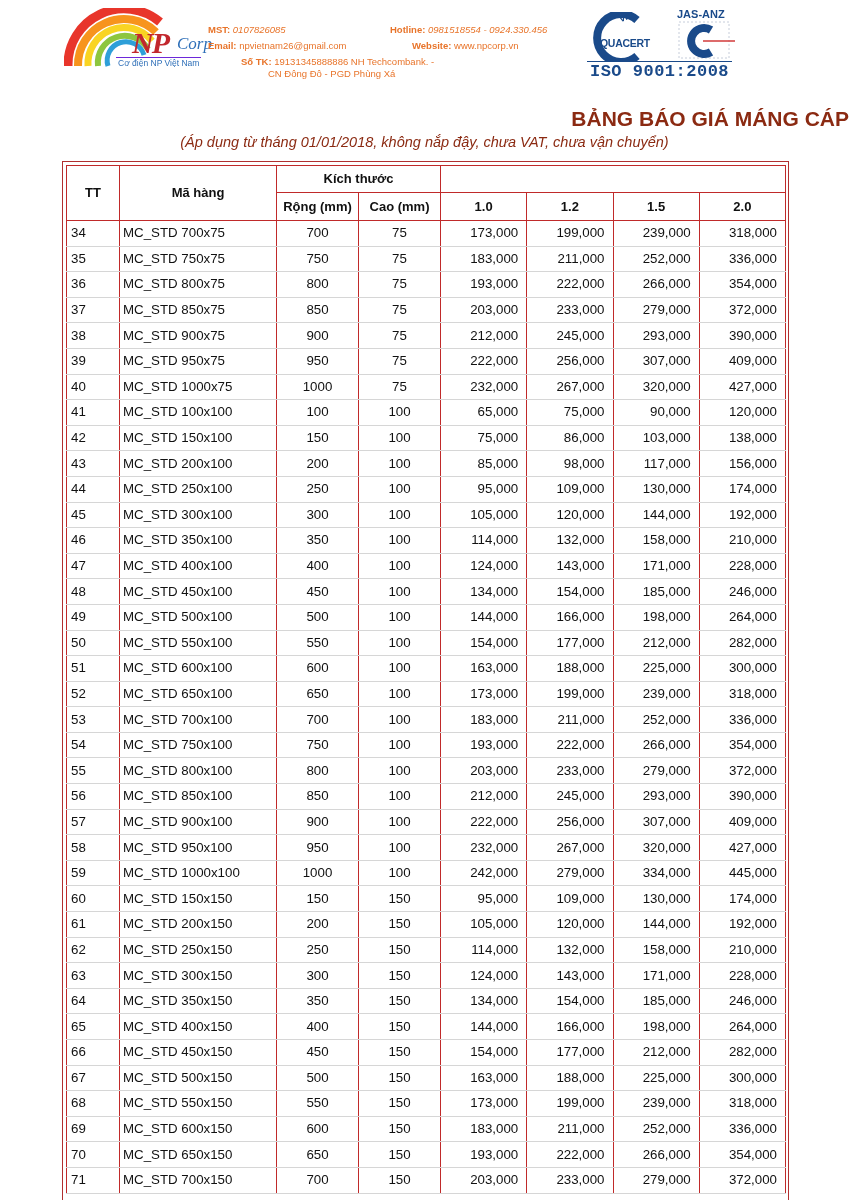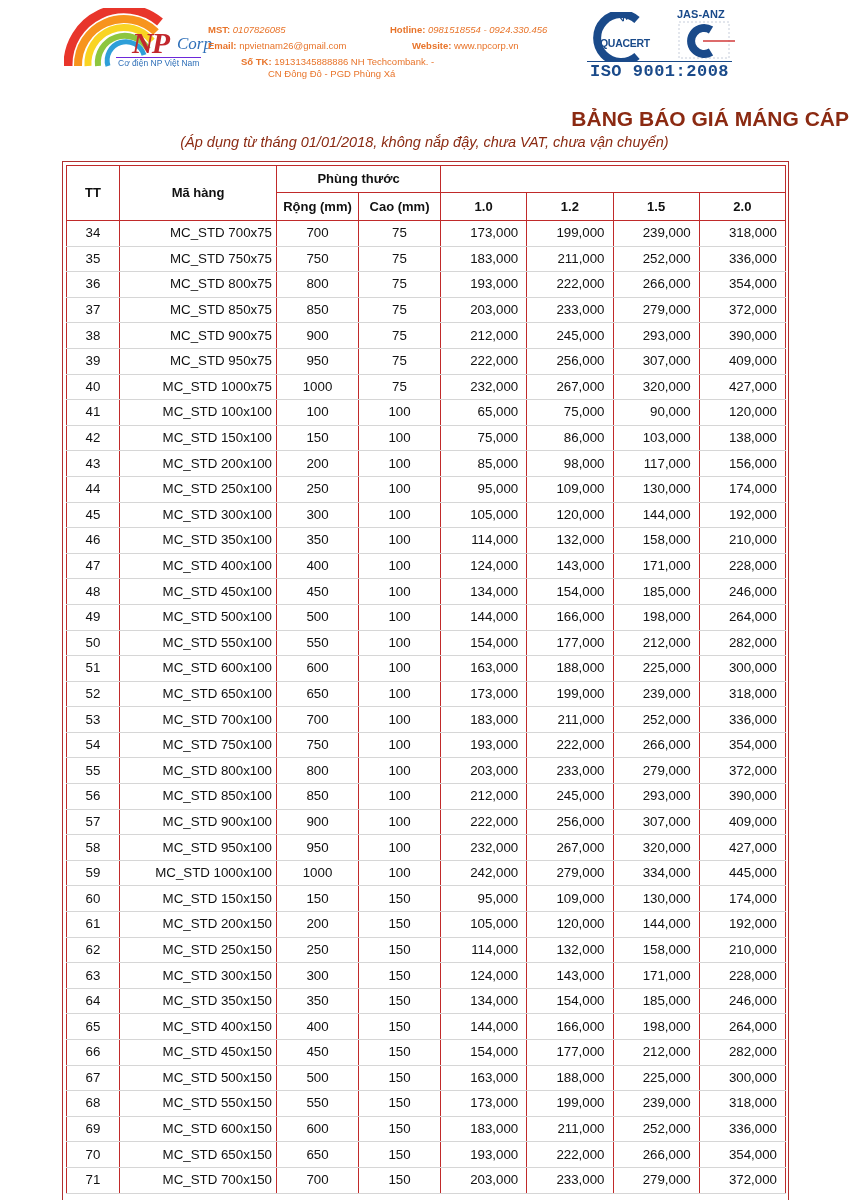"Phùng thước" th { text: Phùng -> Kích }
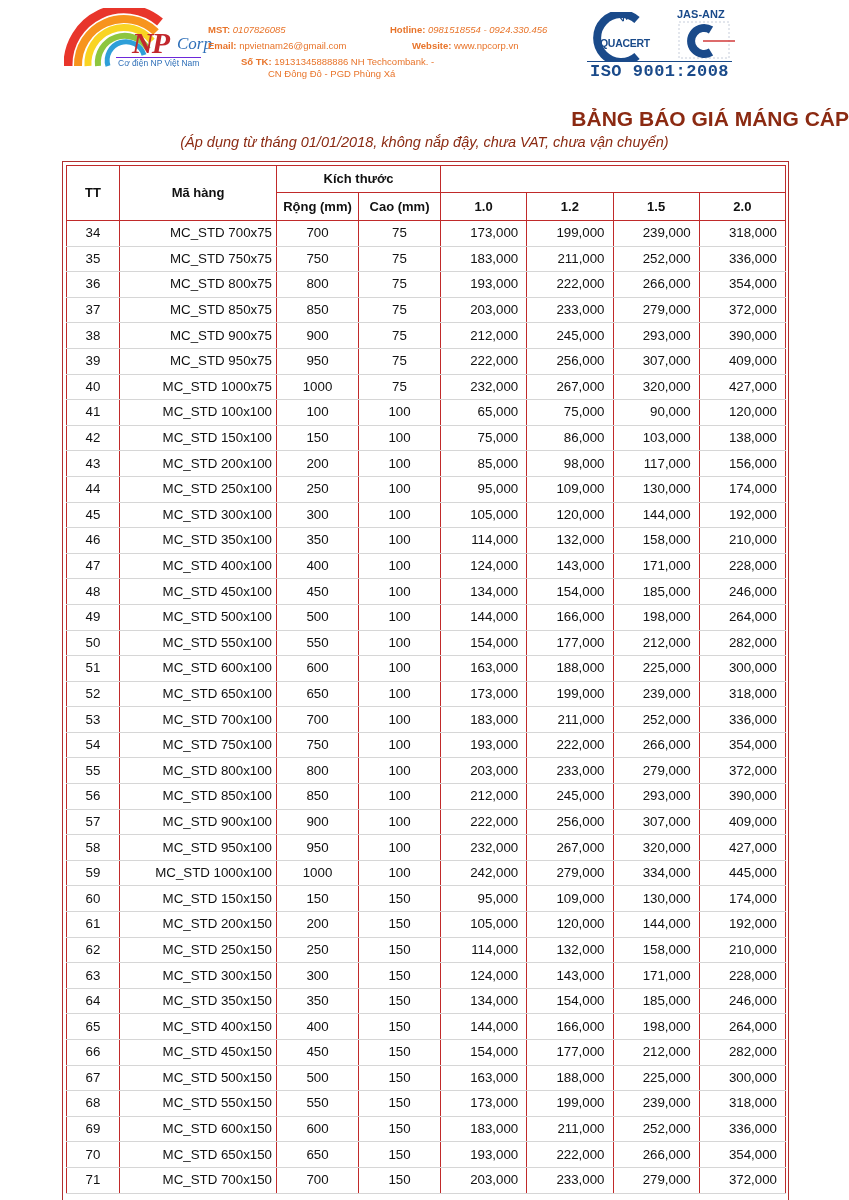"34" td.tt { text-align: center -> left }
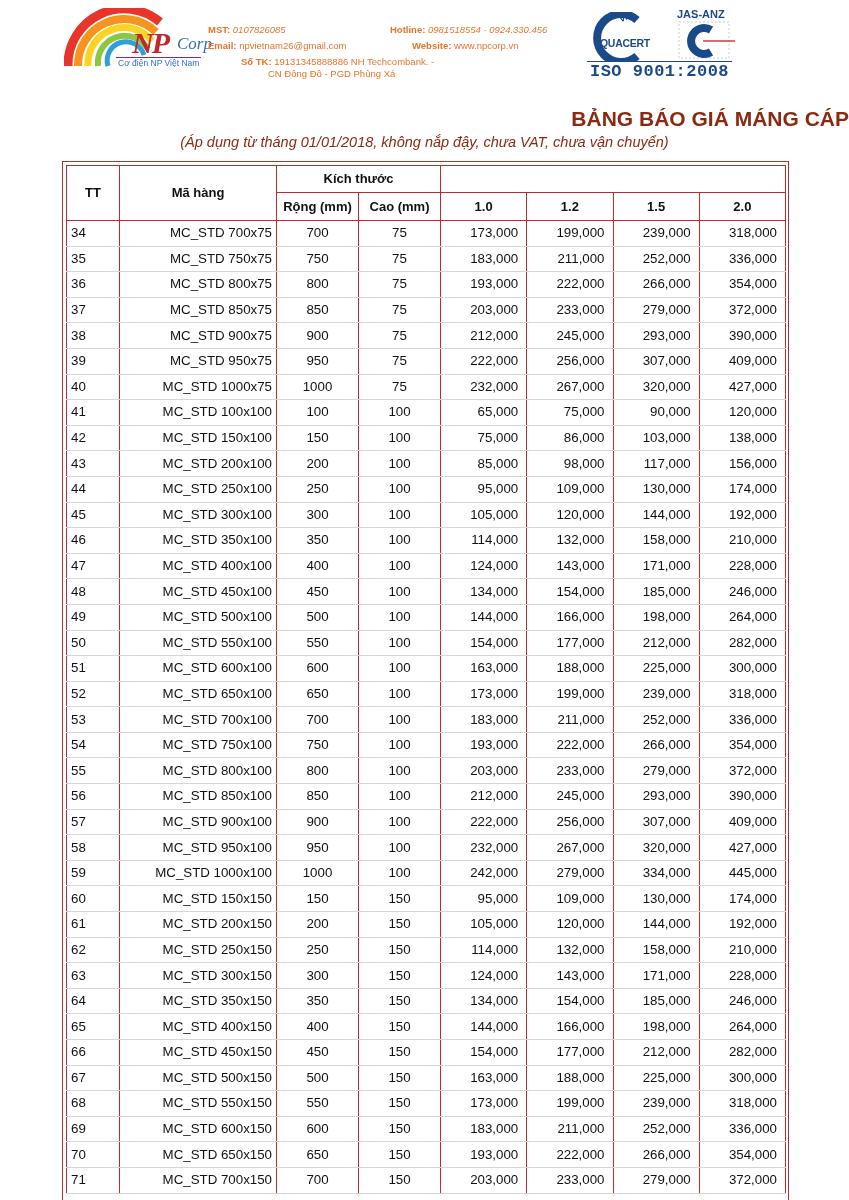"MC_STD 700x75" td.code { text-align: right -> left }
